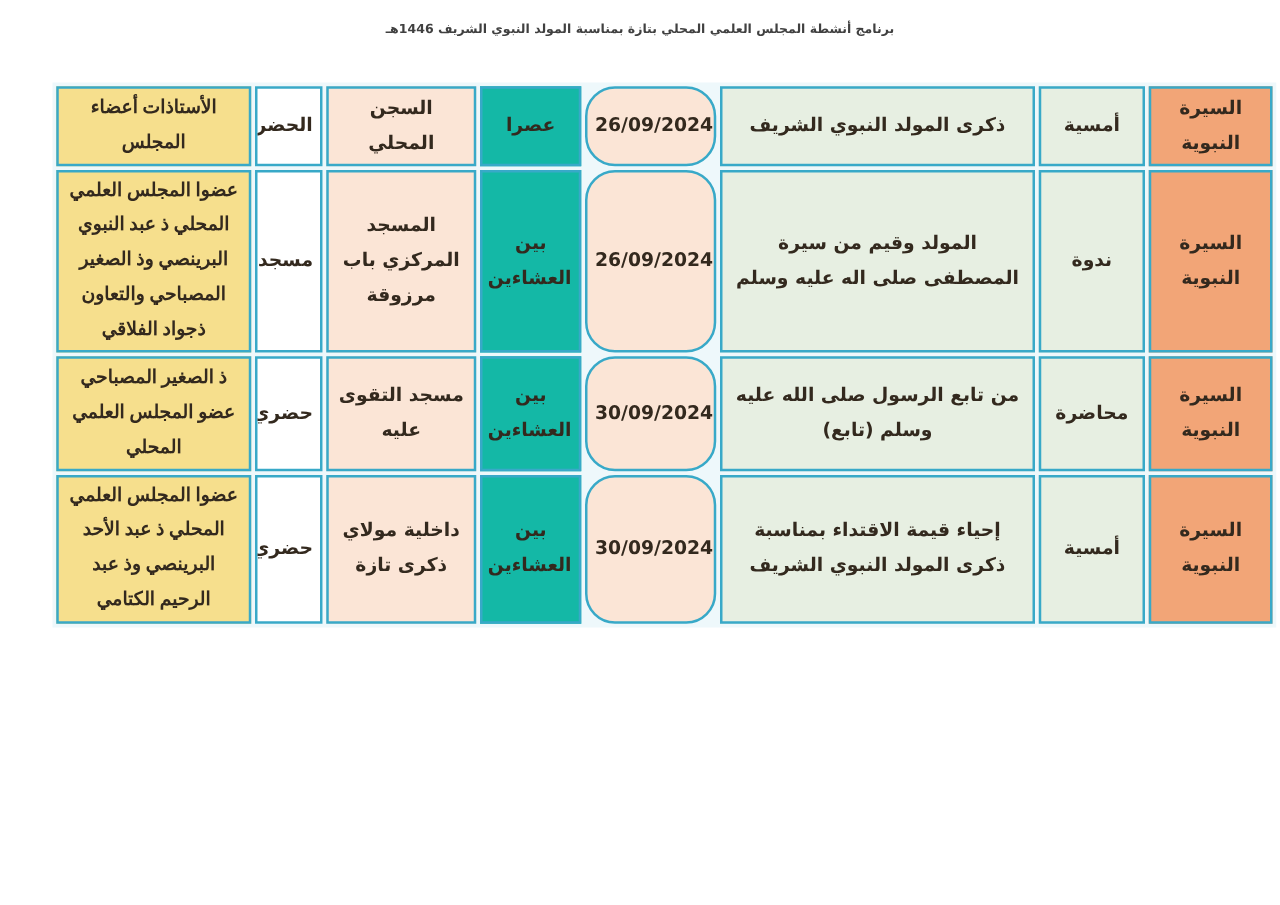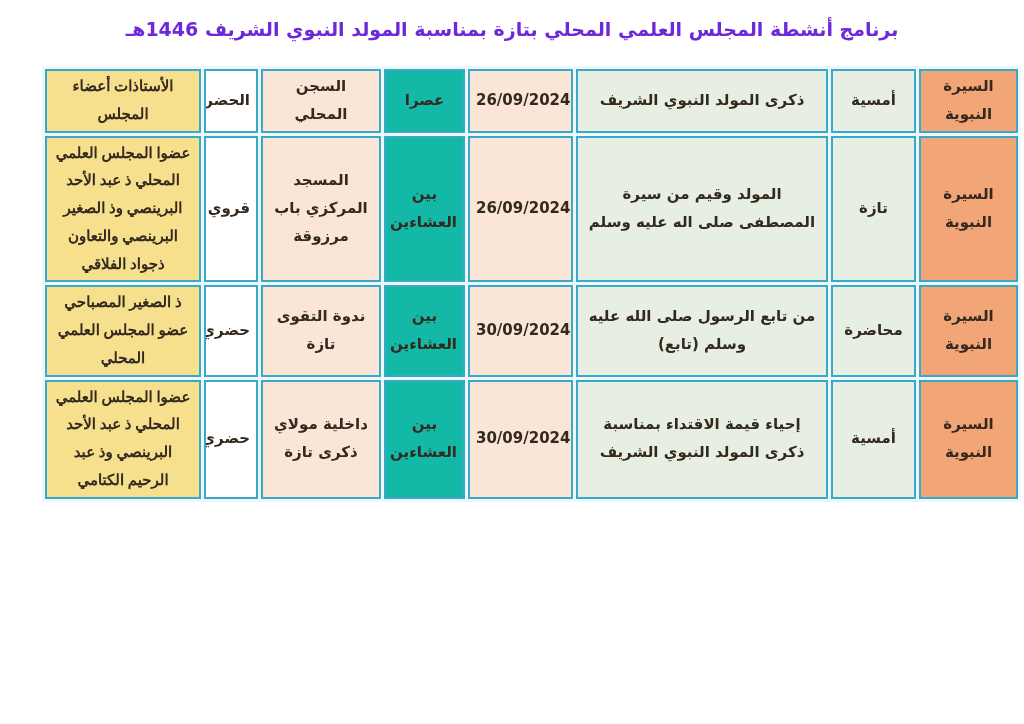"برنامج أنشطة المجلس العلمي المحلي" .doc-title { color: #6d28d9 -> #404040; font-size: 19px -> 10px }
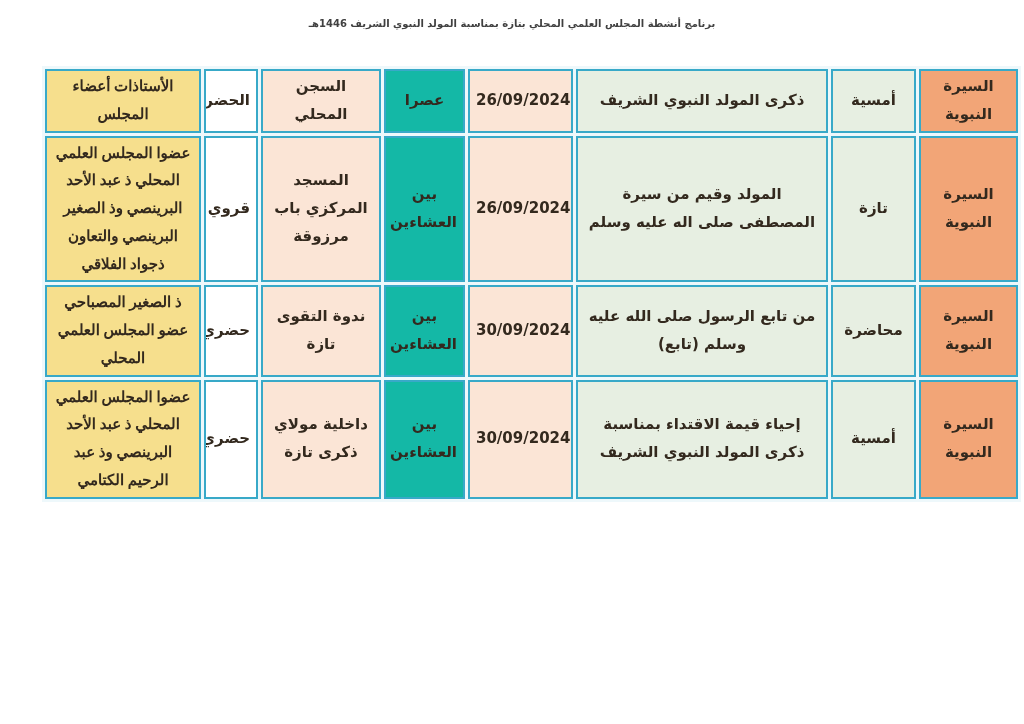"26/09/2024" td.c-date { border-radius: none -> 24px }
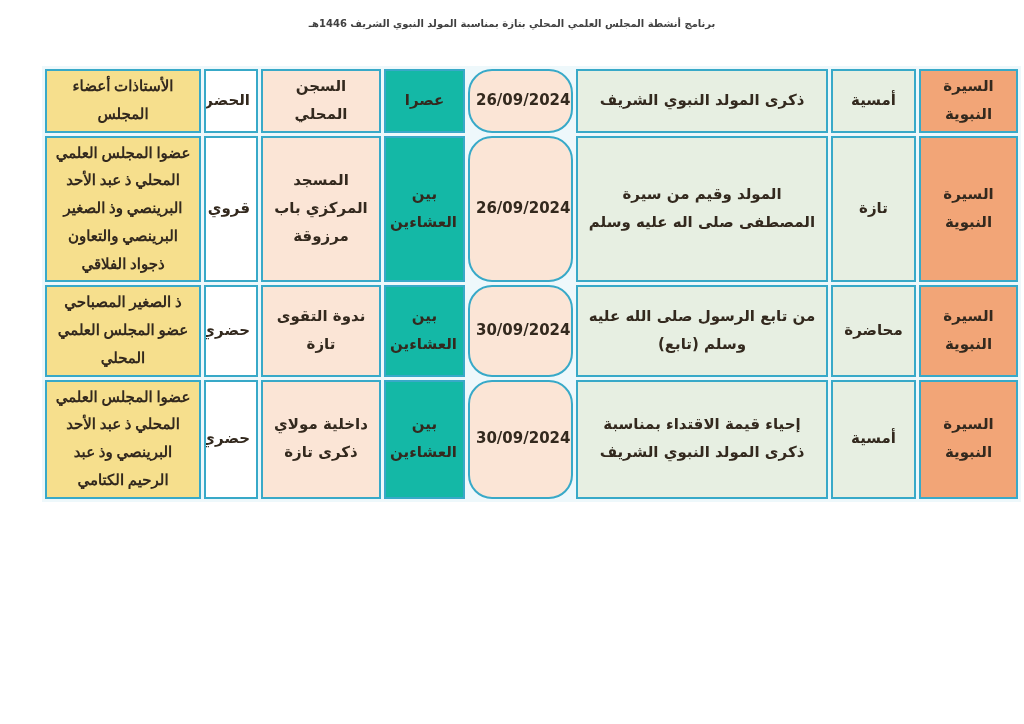"عضوا المجلس العلمي المحلي ذ عبد الأحد البرينصي وذ الصغير" td.c-members { text: الأحد البرينصي وذ الصغير البرينصي -> النبوي البرينصي وذ الصغير المصباحي }
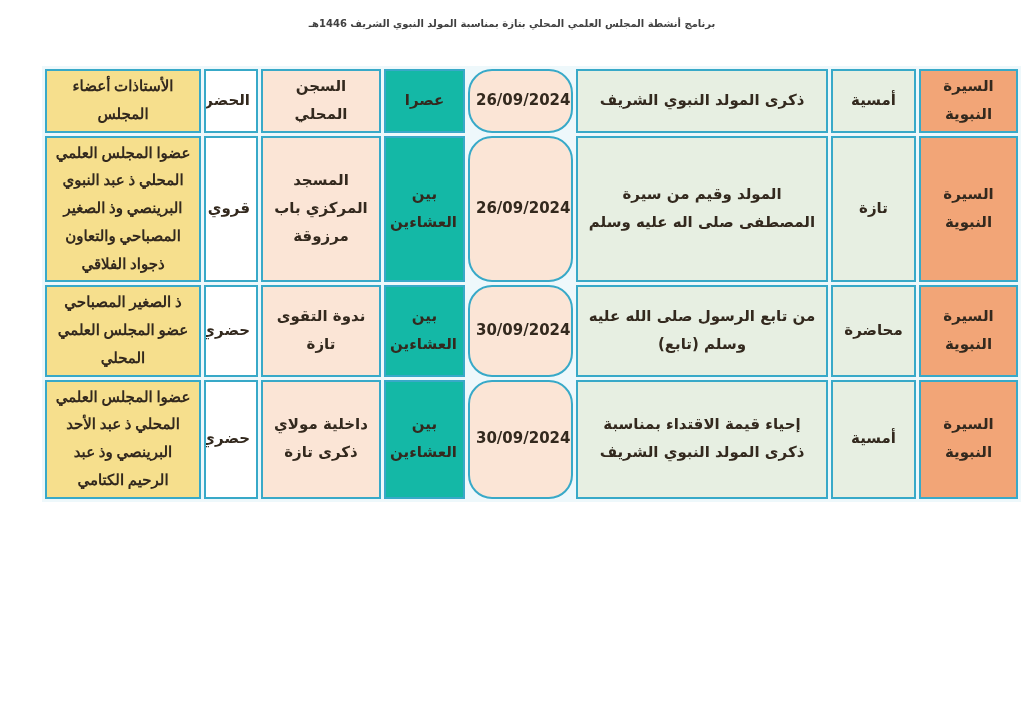"قروي" td.c-milieu { text: قروي -> مسجد }
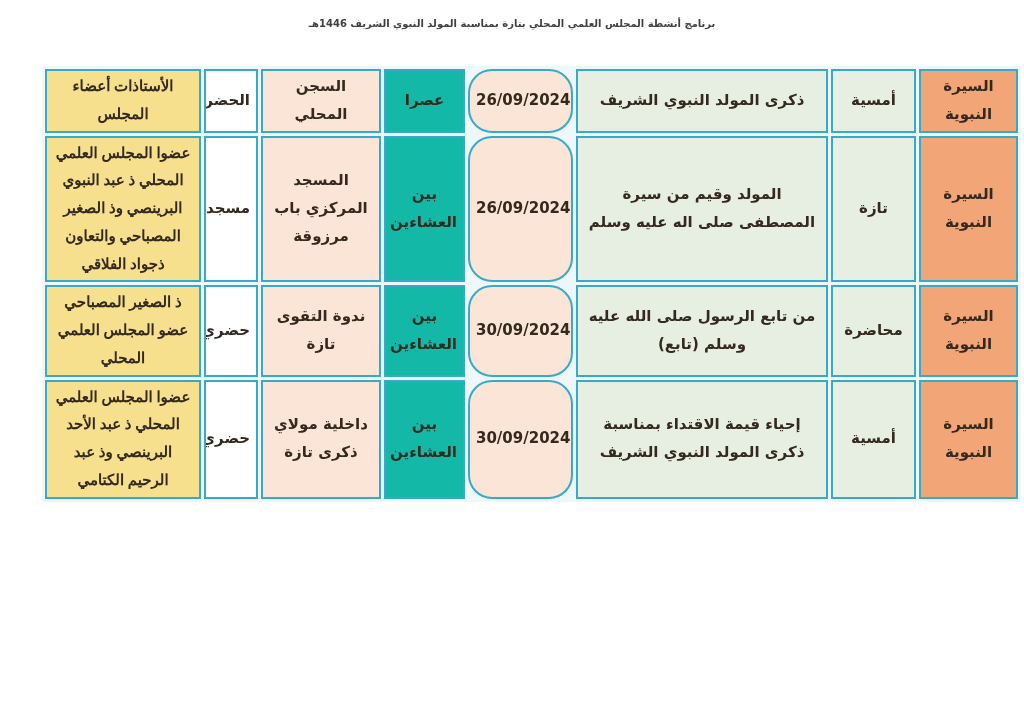"تازة" td.c-type { text: تازة -> ندوة }
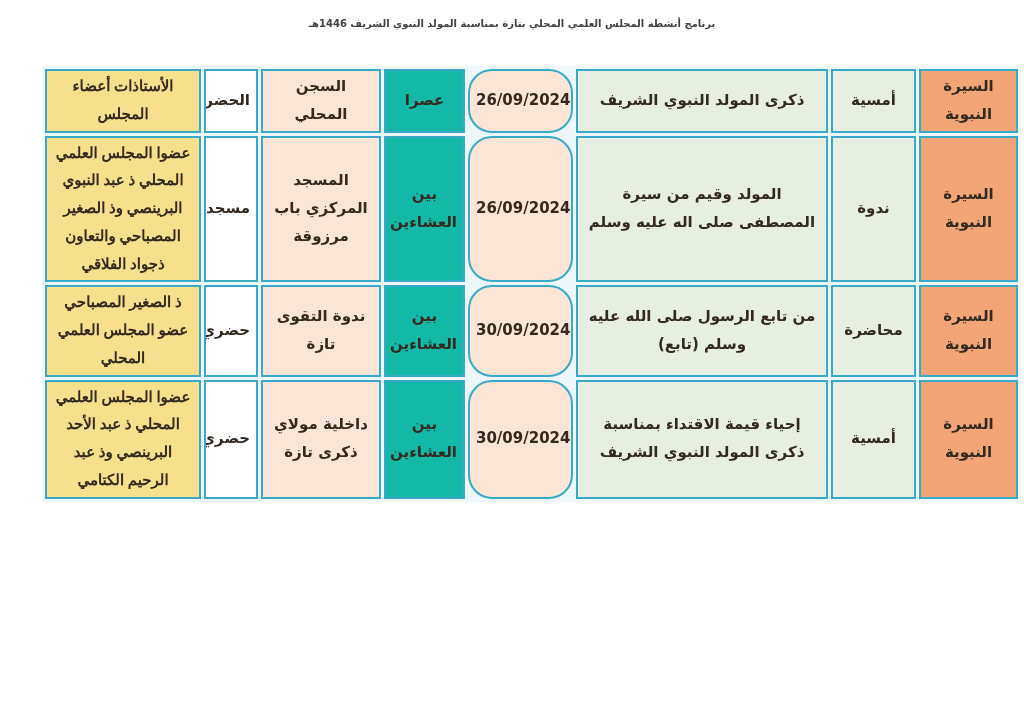"ندوة التقوى تازة" td.c-location { text: ندوة التقوى تازة -> مسجد التقوى عليه }
